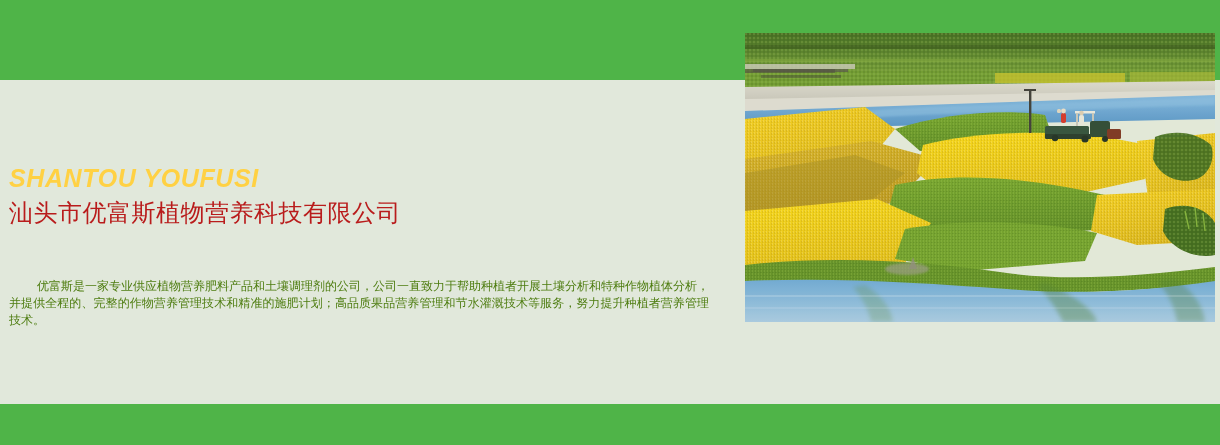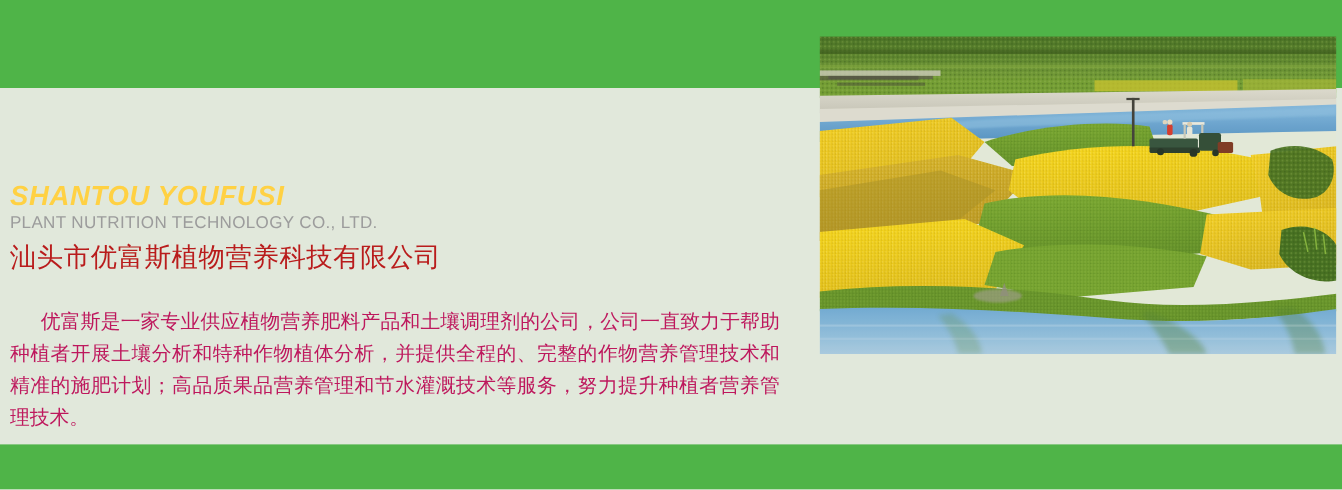"PLANT NUTRITION TECHNOLOGY CO., LTD." div.brand-sub { html: <div>PLANT NUTRITION TECHNOLOGY CO., LTD.</div> -> none }
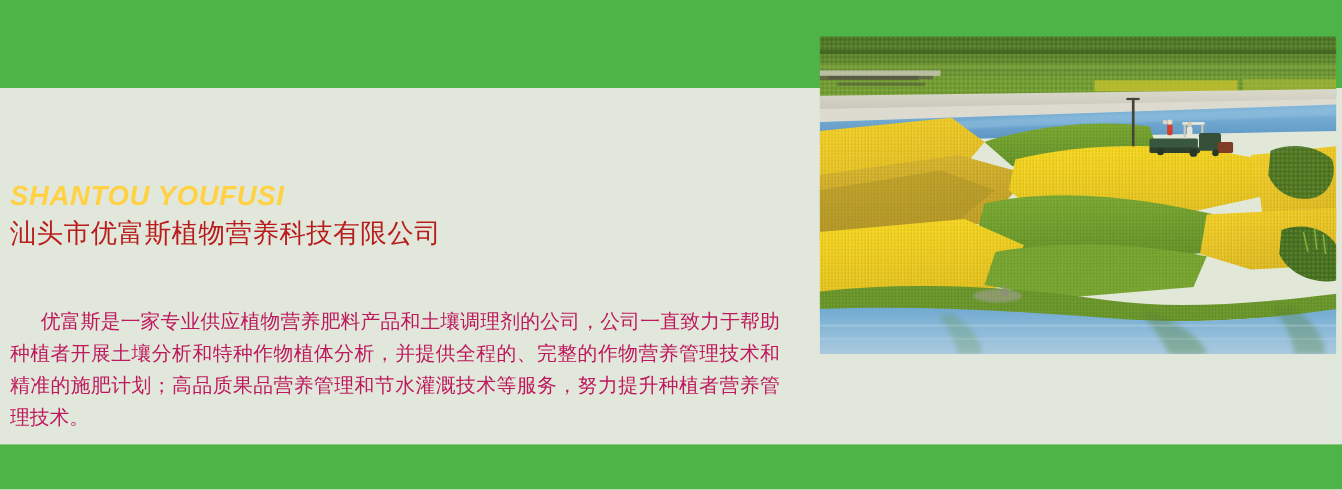"优富斯是一家专业供应植物营养肥料产品和土壤调理剂的公司，公司一直致力于帮助种植者" .body-copy { color: #be185d -> #4d7c0f; font-size: 18px -> 12px; line-height: 29px -> 17px }
